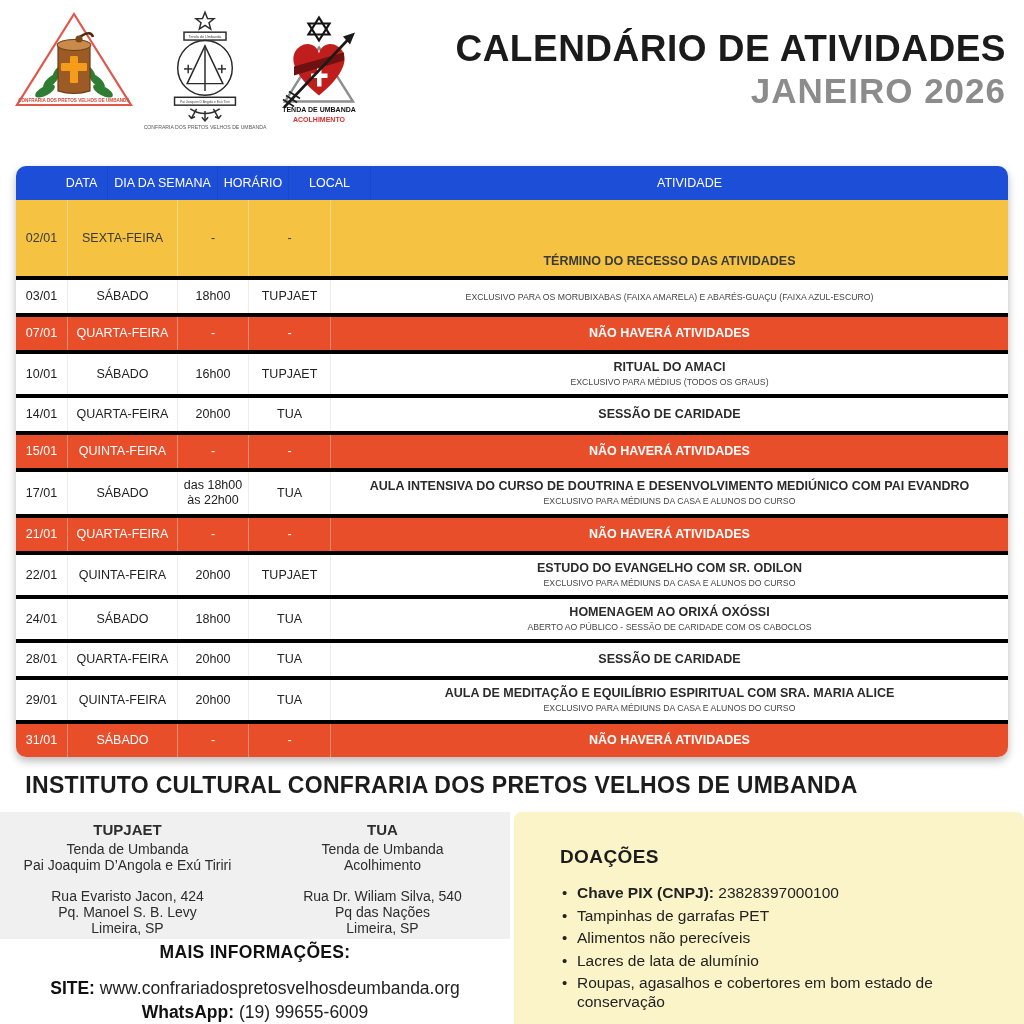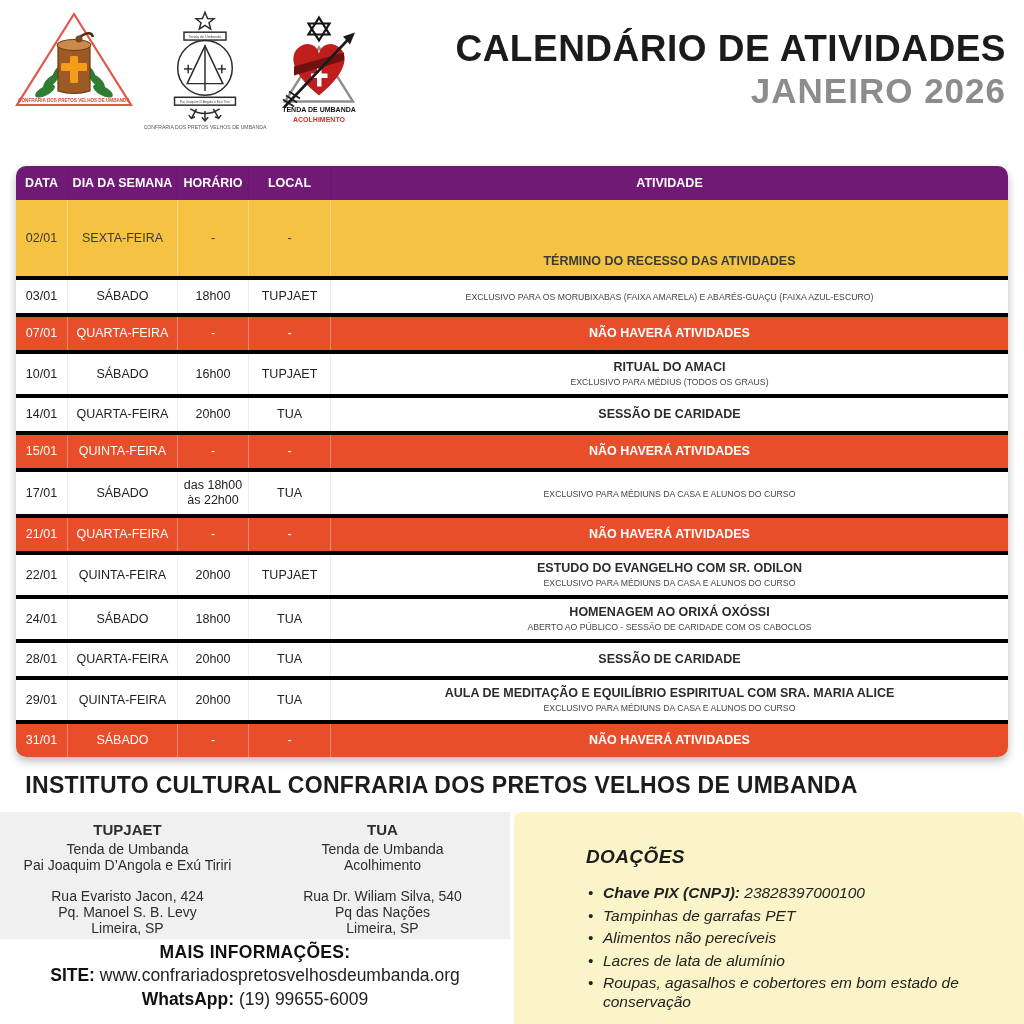"DATA" .thead { background: #701a75 -> #1d4ed8; font-weight: bold -> normal; padding-left: none -> 40px }
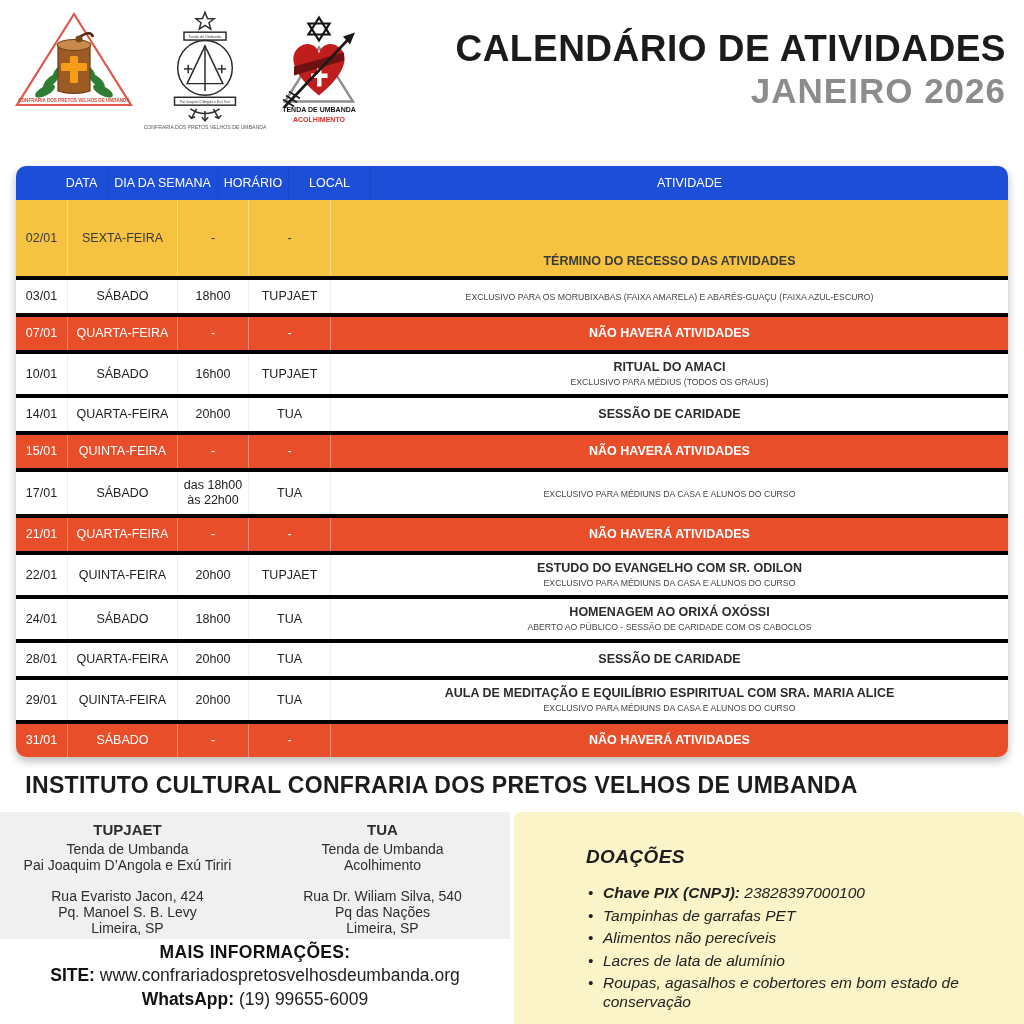"AULA INTENSIVA DO CURSO DE" div.atv-main { html: none -> <div>AULA INTENSIVA DO CURSO DE DOUTRINA E DESENVOLVIMENTO MEDIÚNICO COM PAI EVANDRO</div> }
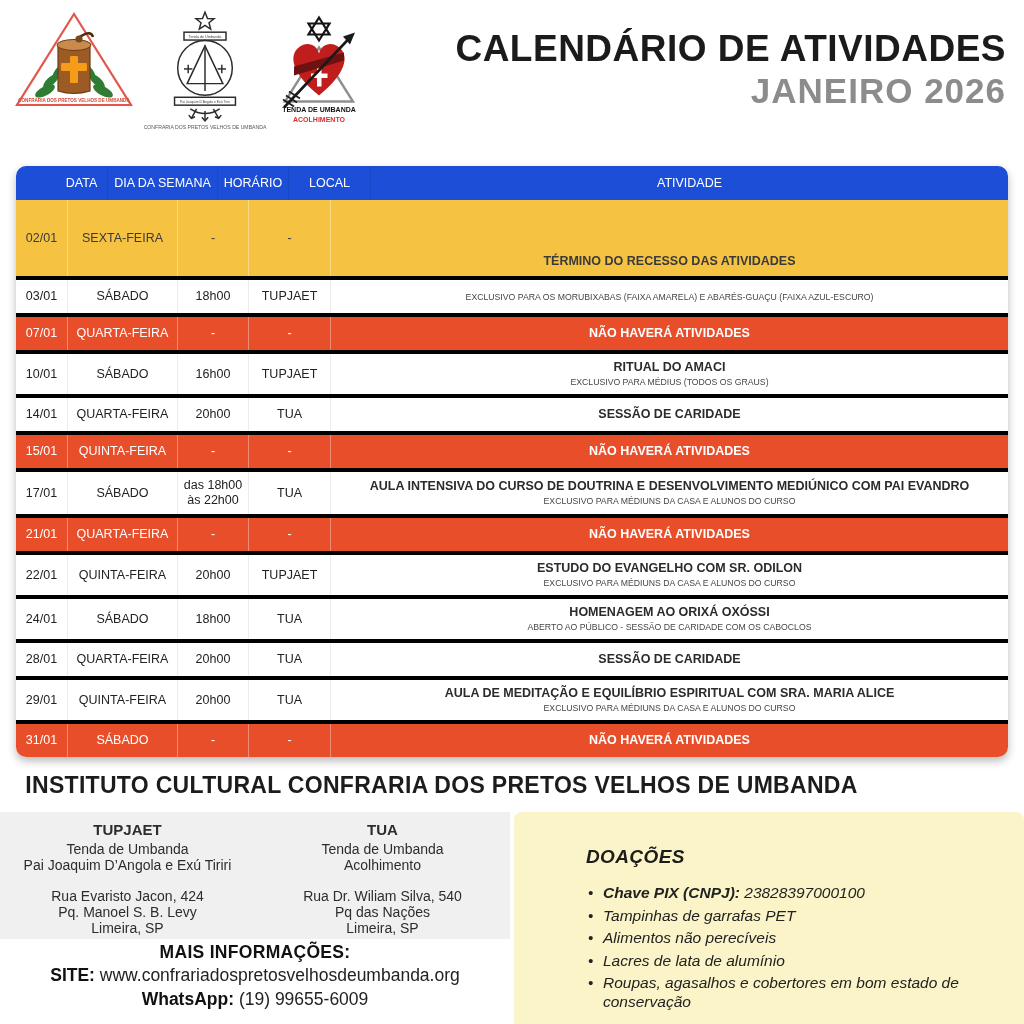"DOAÇÕES" .yellow-box { font-style: italic -> none; padding: 34px 30px 0 72px -> 34px 30px 0 46px }
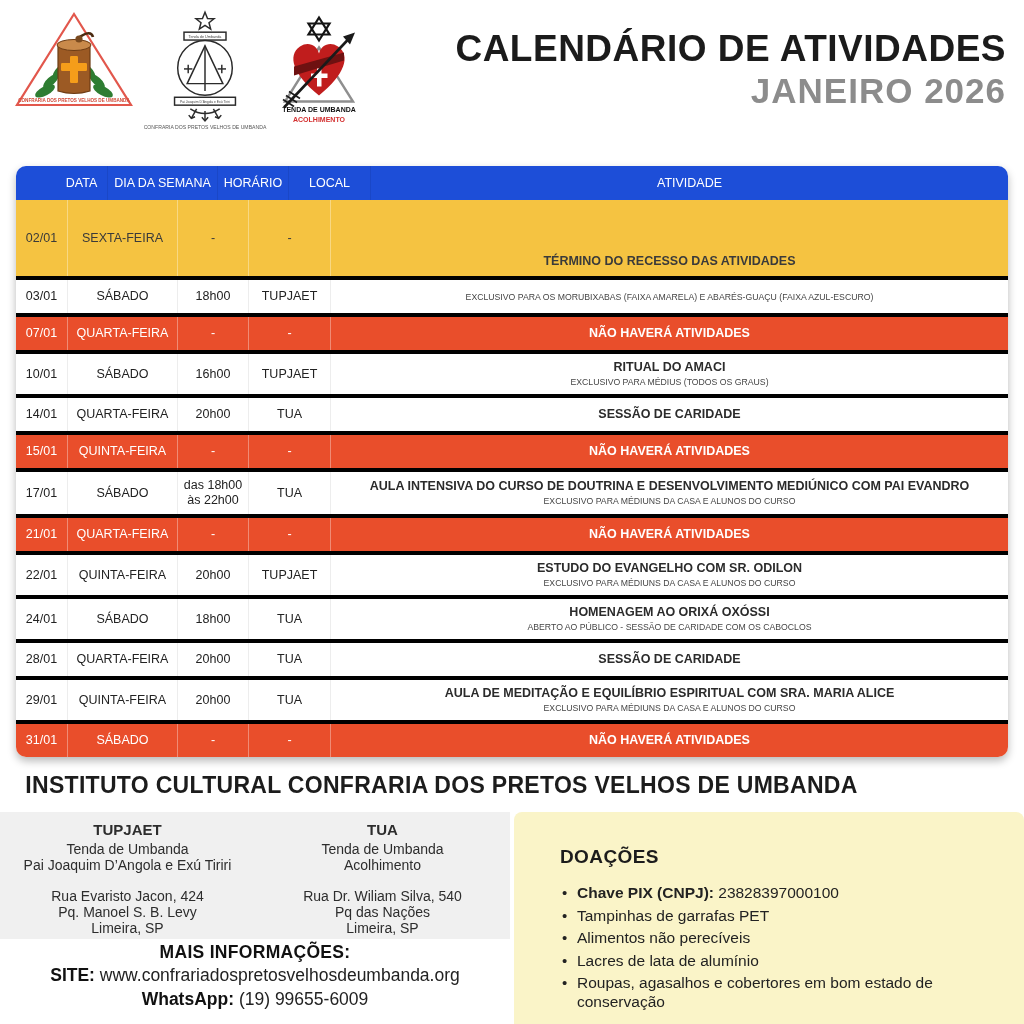"MAIS INFORMAÇÕES:" .more-info-heading { margin-bottom: none -> 13px }
